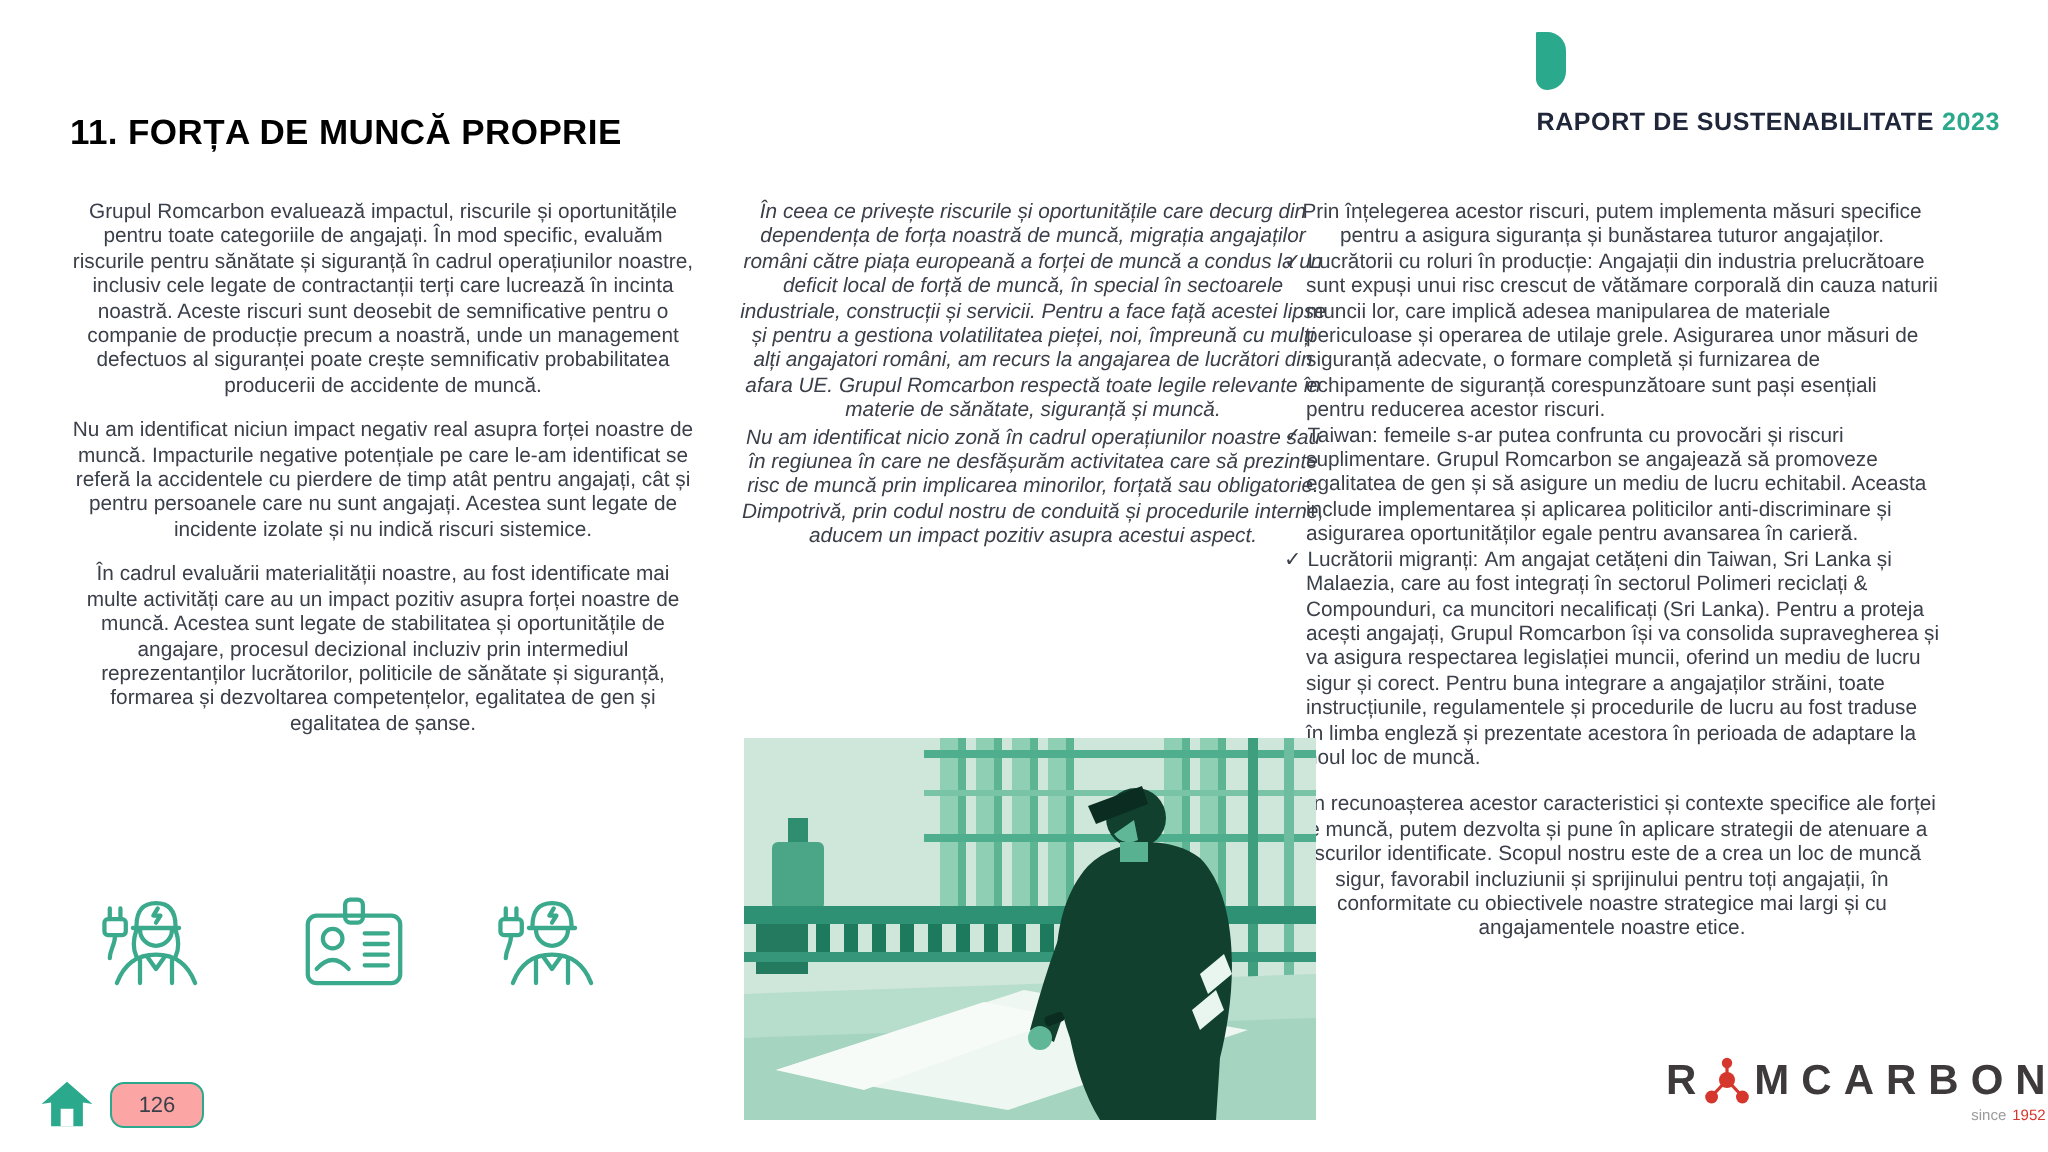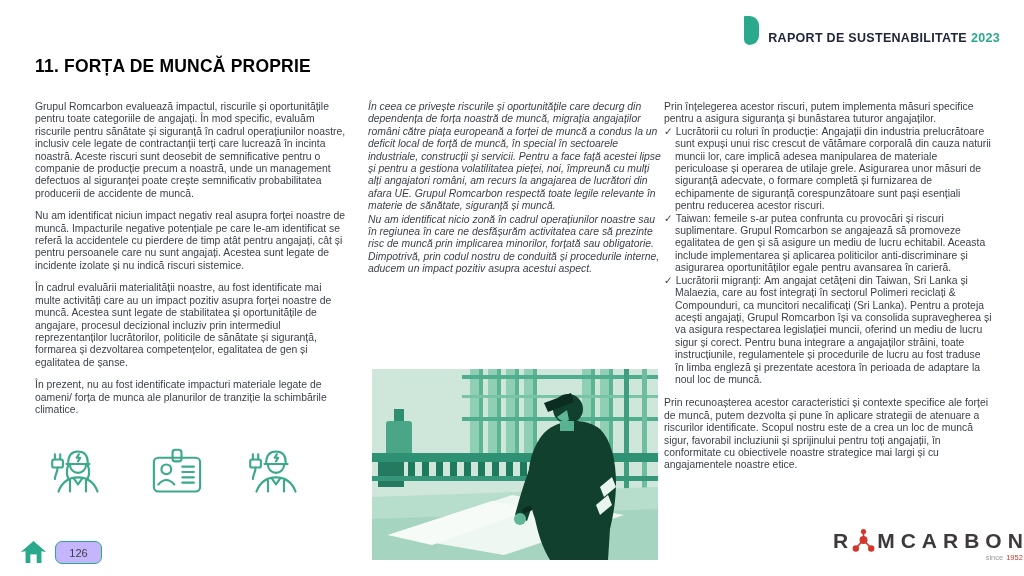"RAPORT DE SUSTENABILITATE 2023" .report-header { align-items: flex-end -> flex-start; flex-direction: none -> column }
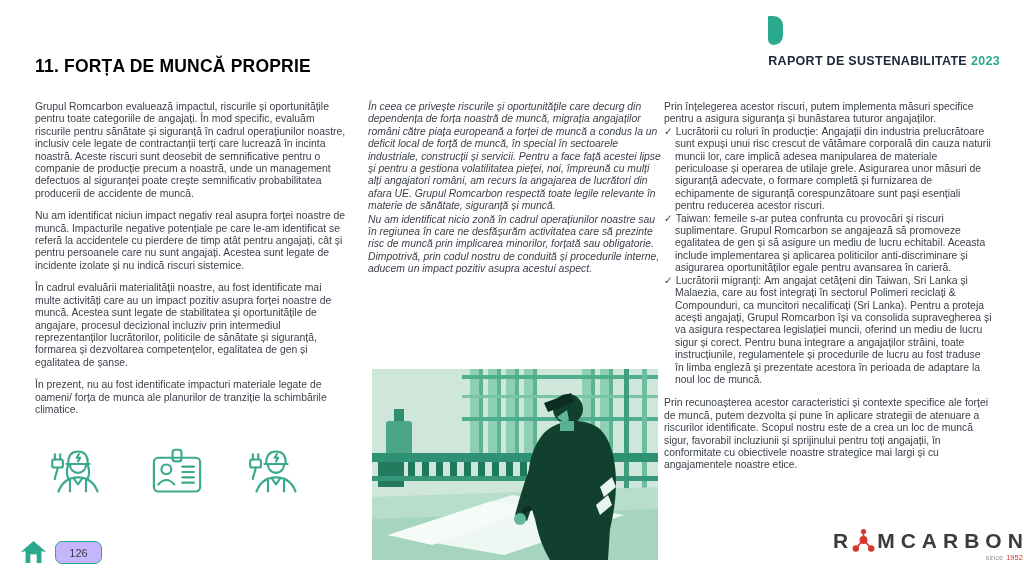"Grupul Romcarbon evaluează impactul," .col p { text-align: none -> center }
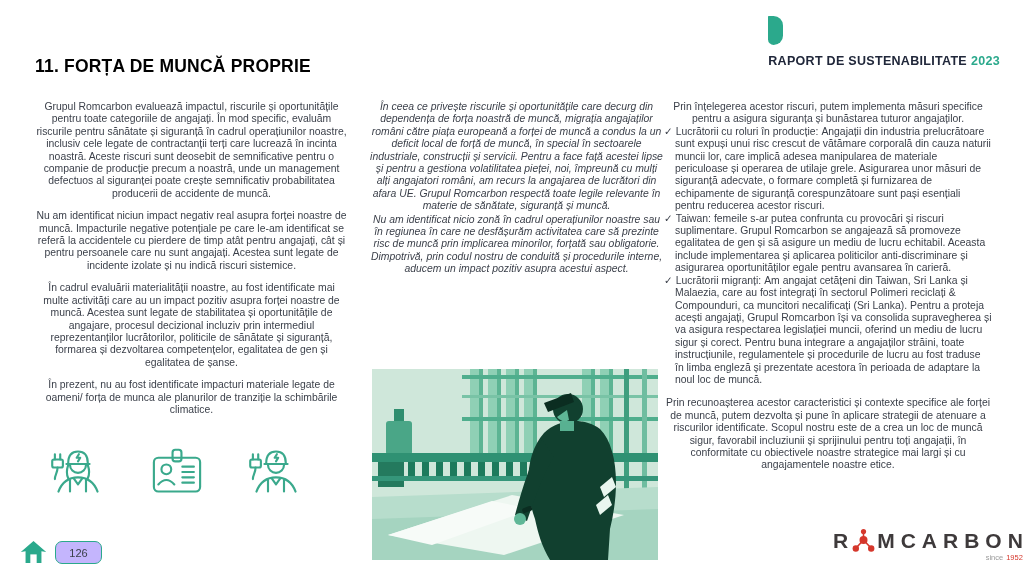"Prin înțelegerea acestor riscuri, putem" #col3 { left: 664px -> 642px }
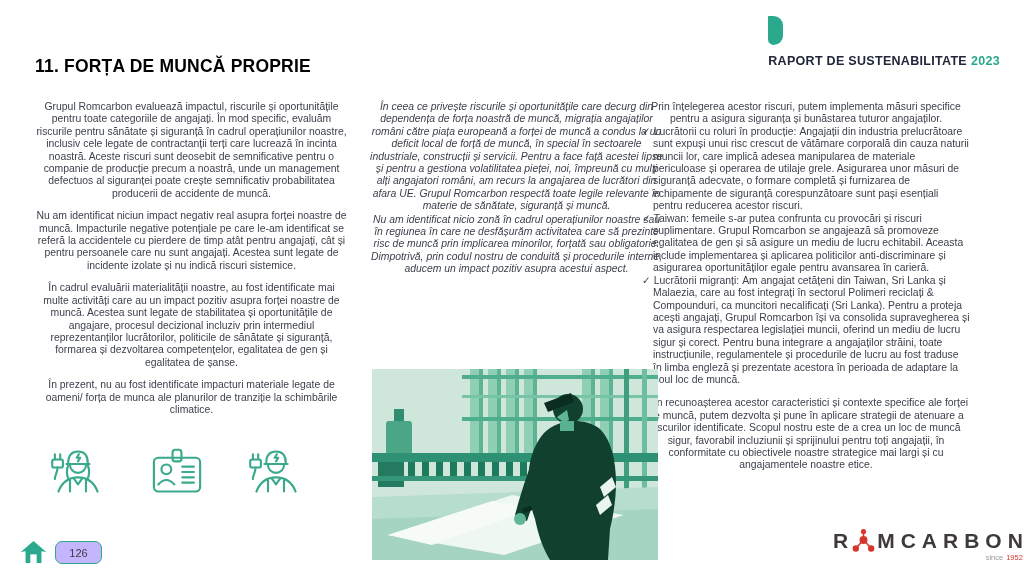"În prezent, nu au fost" p { html: <p>În prezent, nu au fost identificate impacturi materiale legate de oameni/ forța de munca ale planurilor de tranziție la schimbările climatice.</p> -> none }
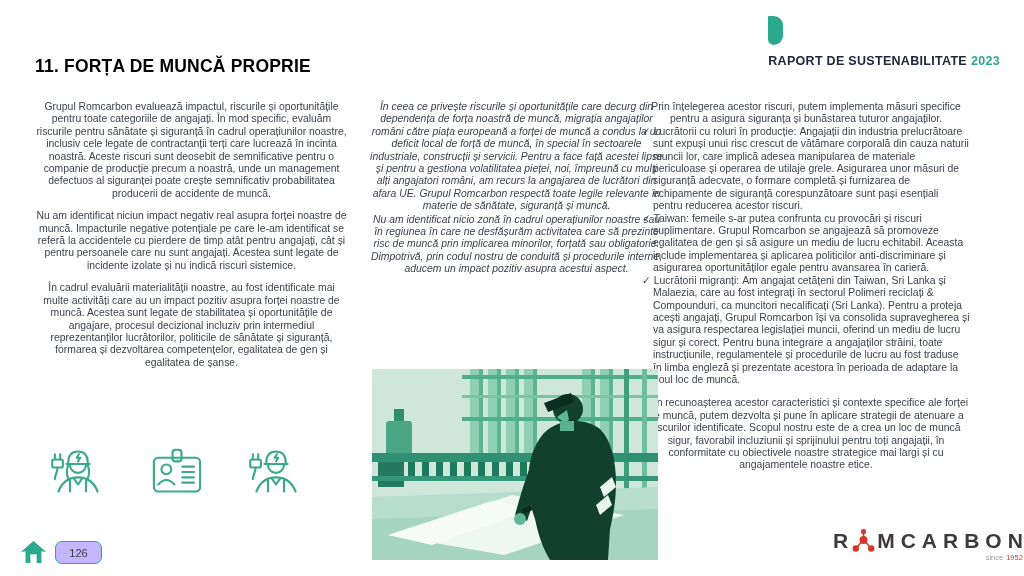"126" .page-badge { background: #c4b5fd -> #fca5a5 }
